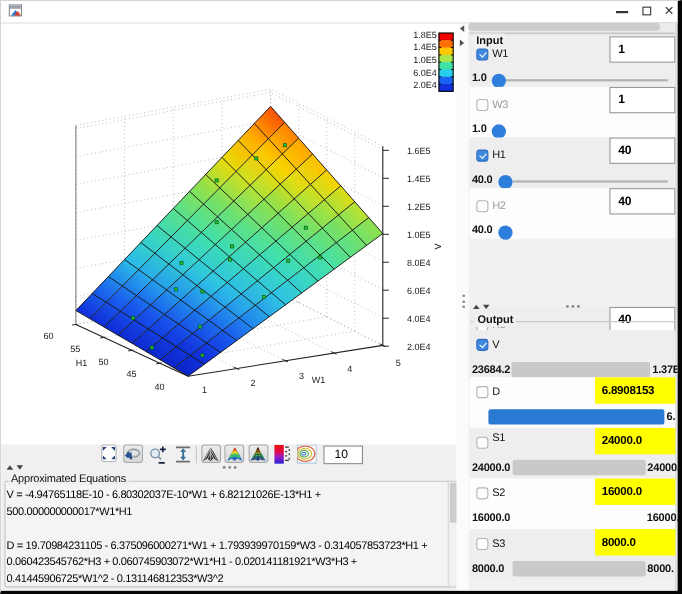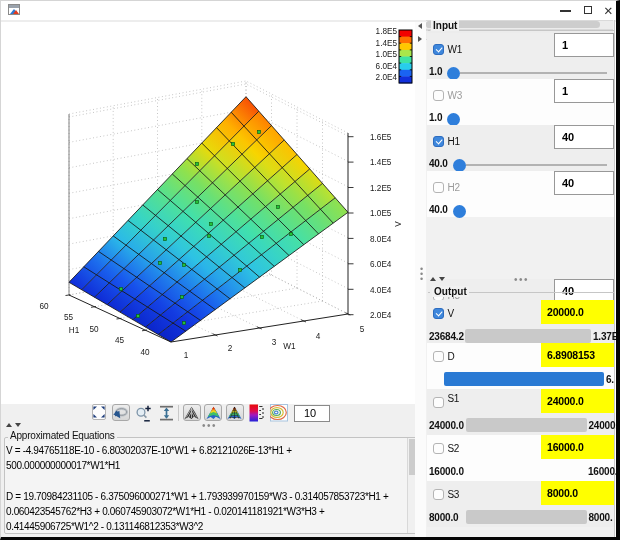"Input" div.gb-label { top: 0 -> 12px }
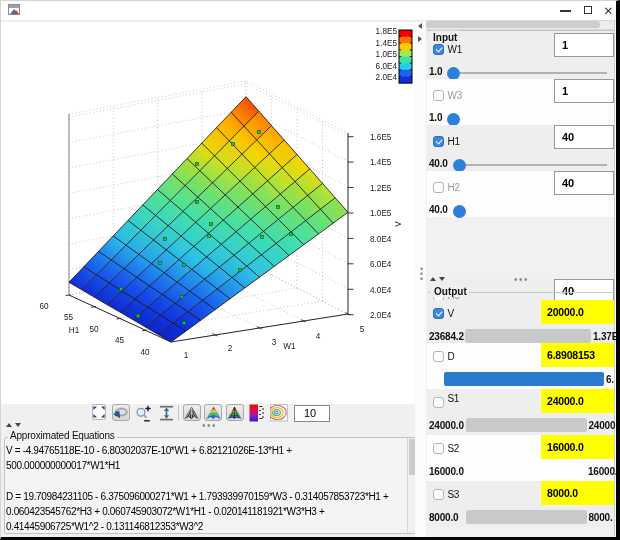"20000.0" div.yval { html: <div>20000.0</div> -> none }
